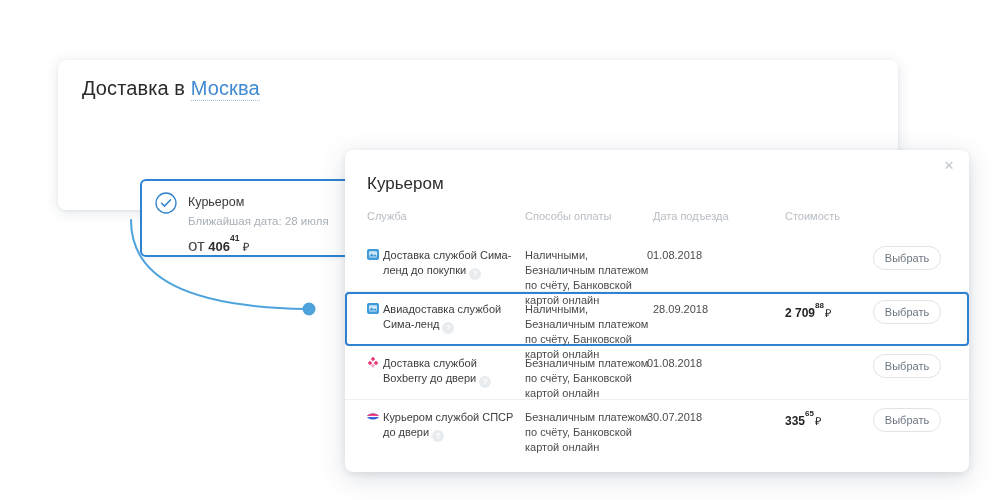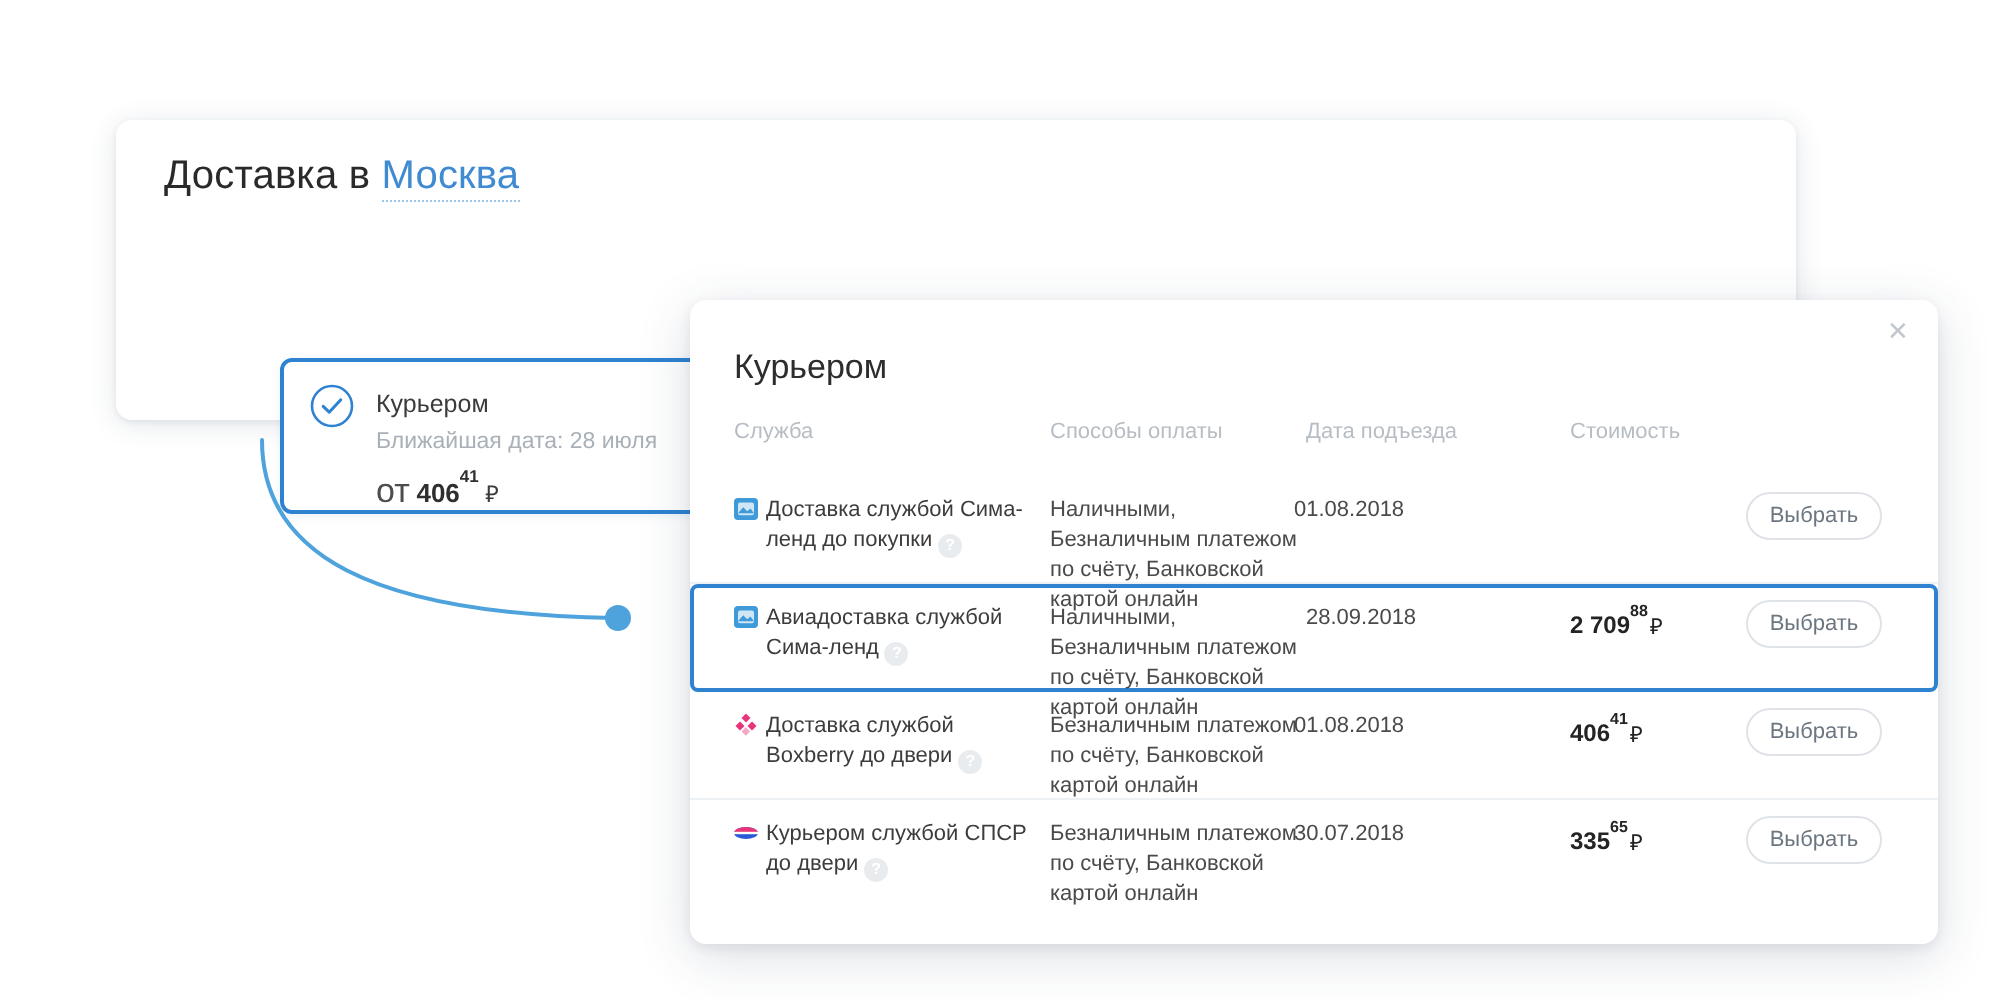"40641₽" div.cell { html: <div> <span>406</span><sup>41</sup><span>₽</span> </div> -> none }
